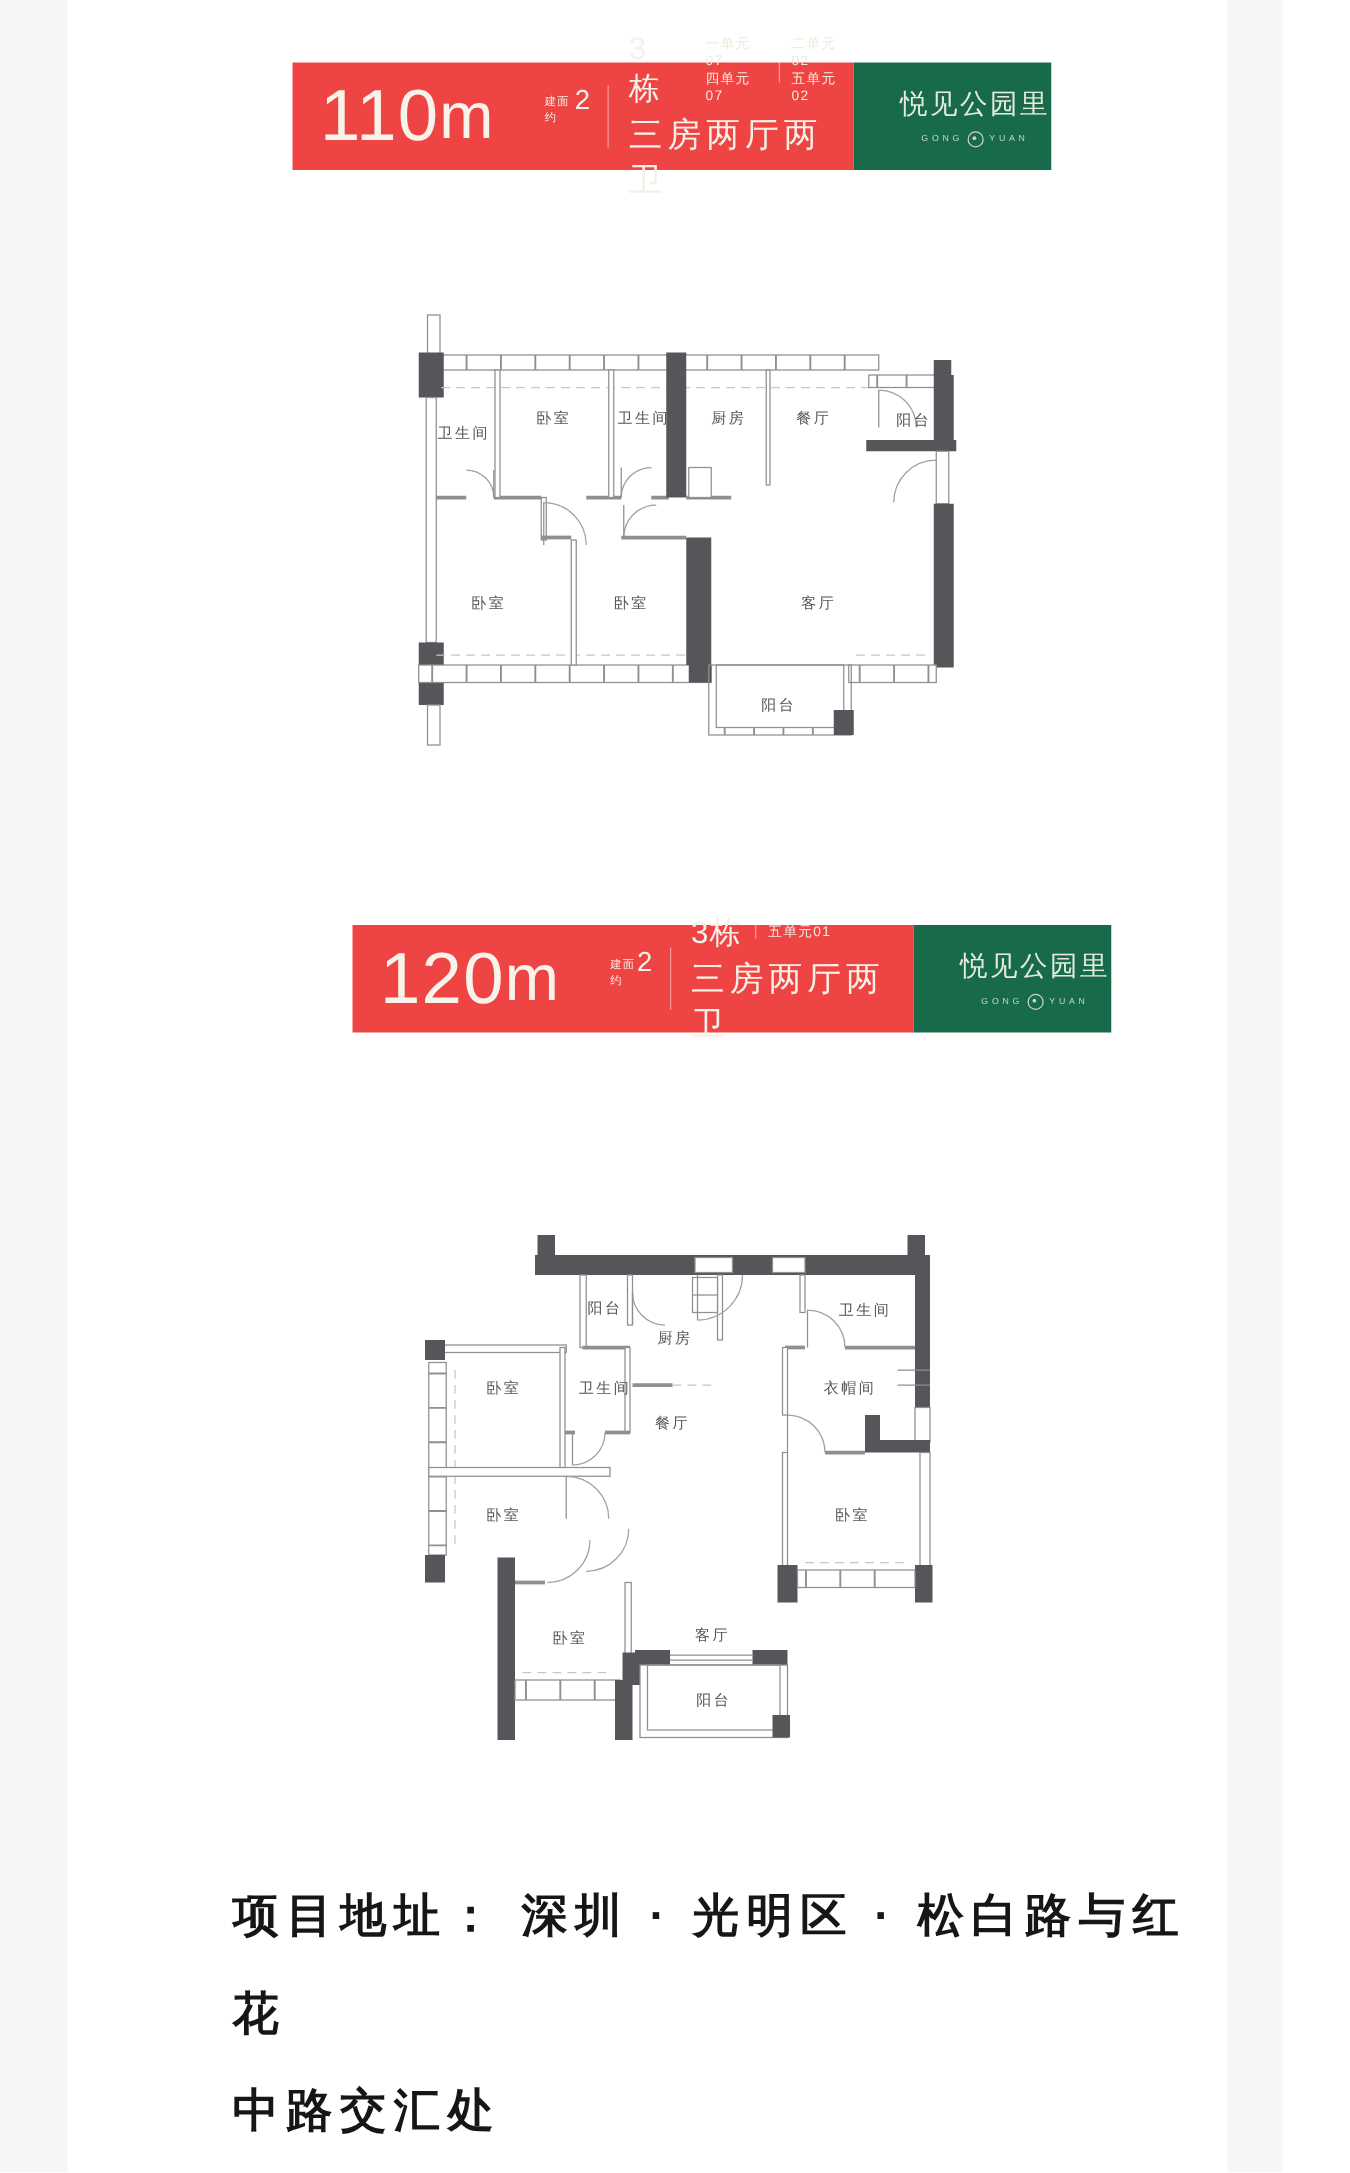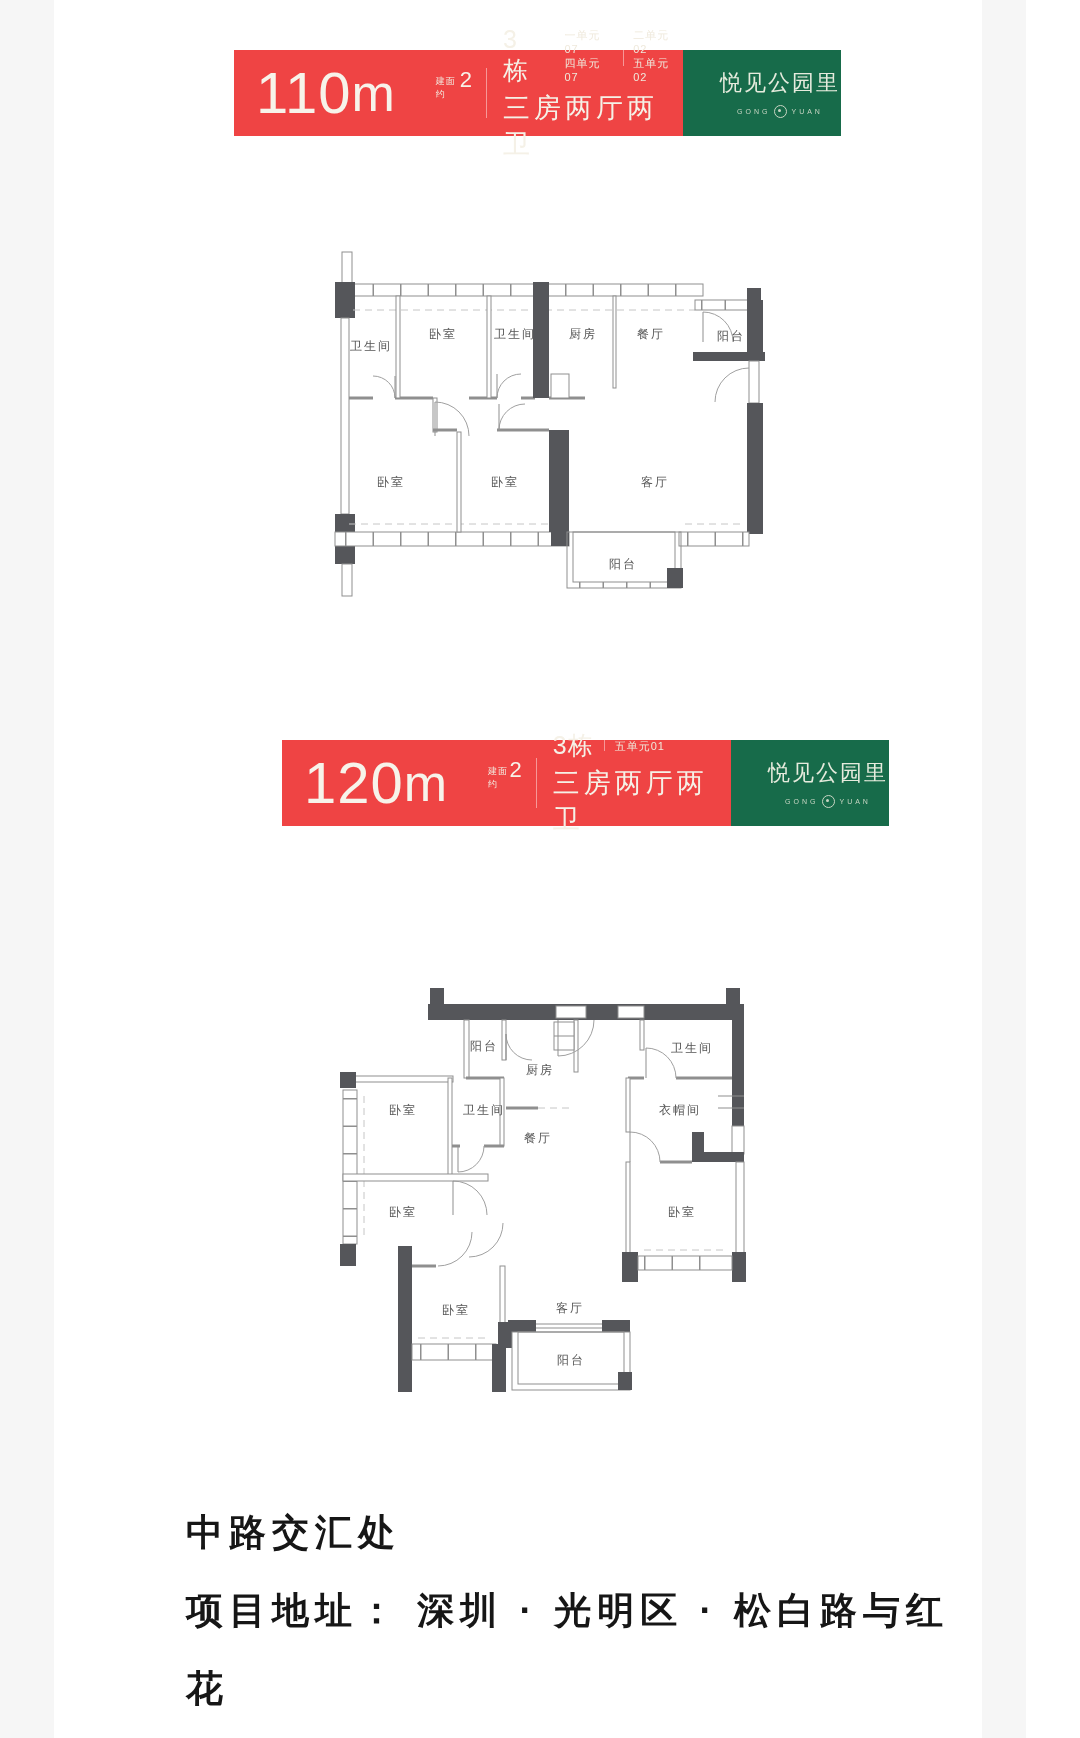"中路交汇处" div { order: before "项目地址： 深圳 · 光明区 ·" -> after "项目地址： 深圳 · 光明区 ·" }
